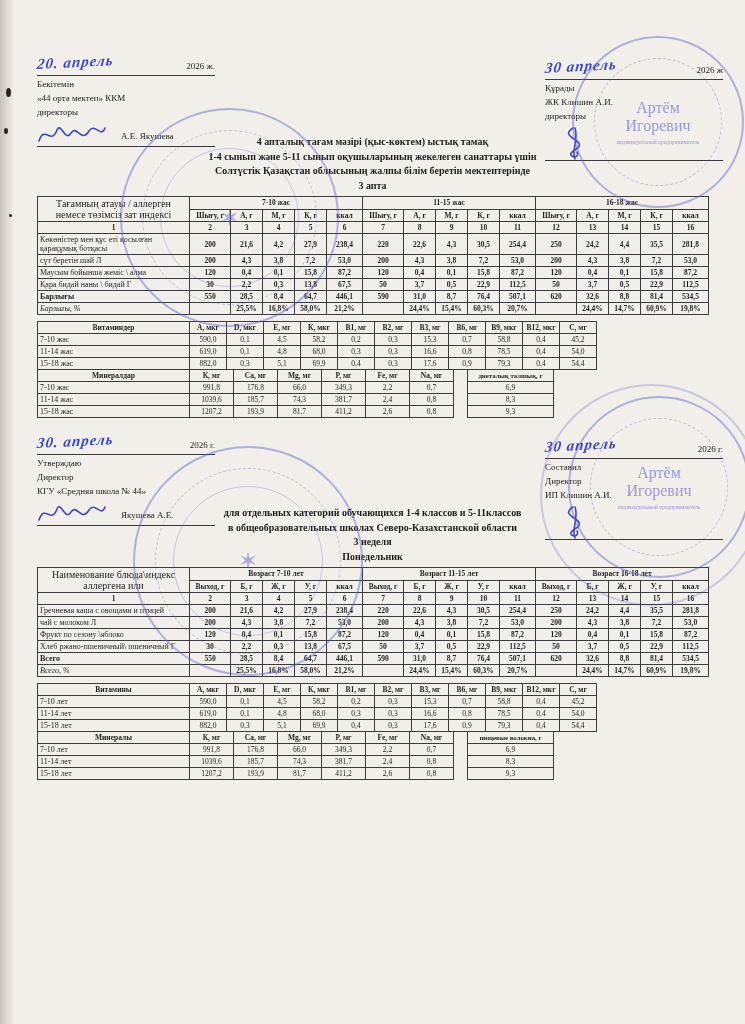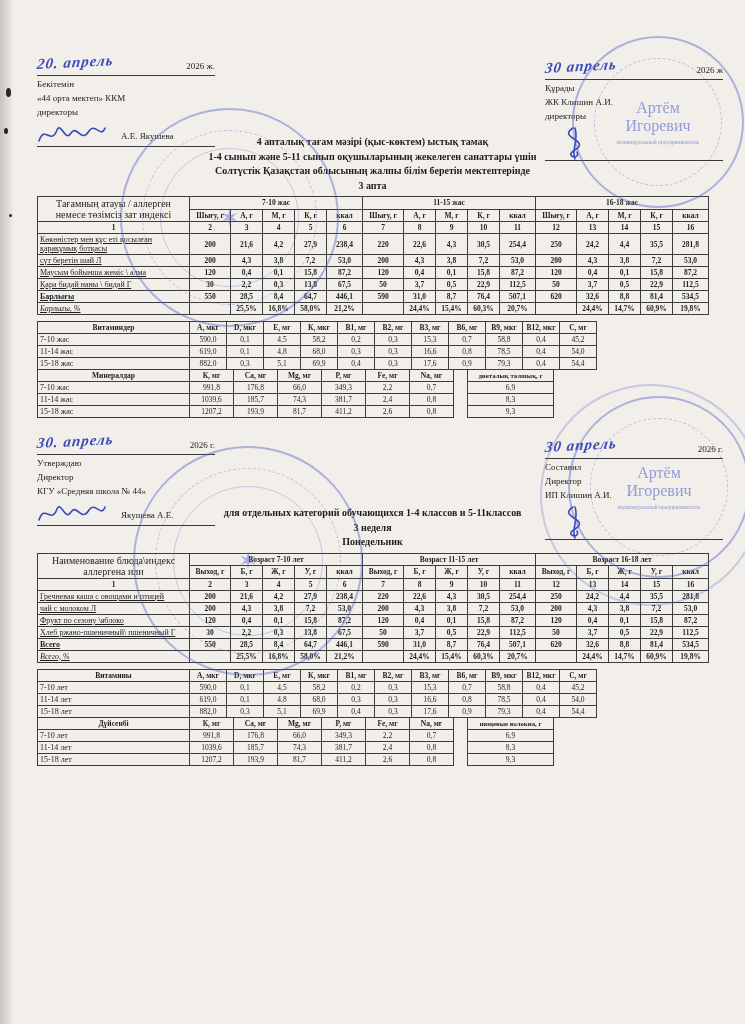"Көкөністер мен құс еті қосылған" .main-tbl td.name { text-decoration: underline -> none }
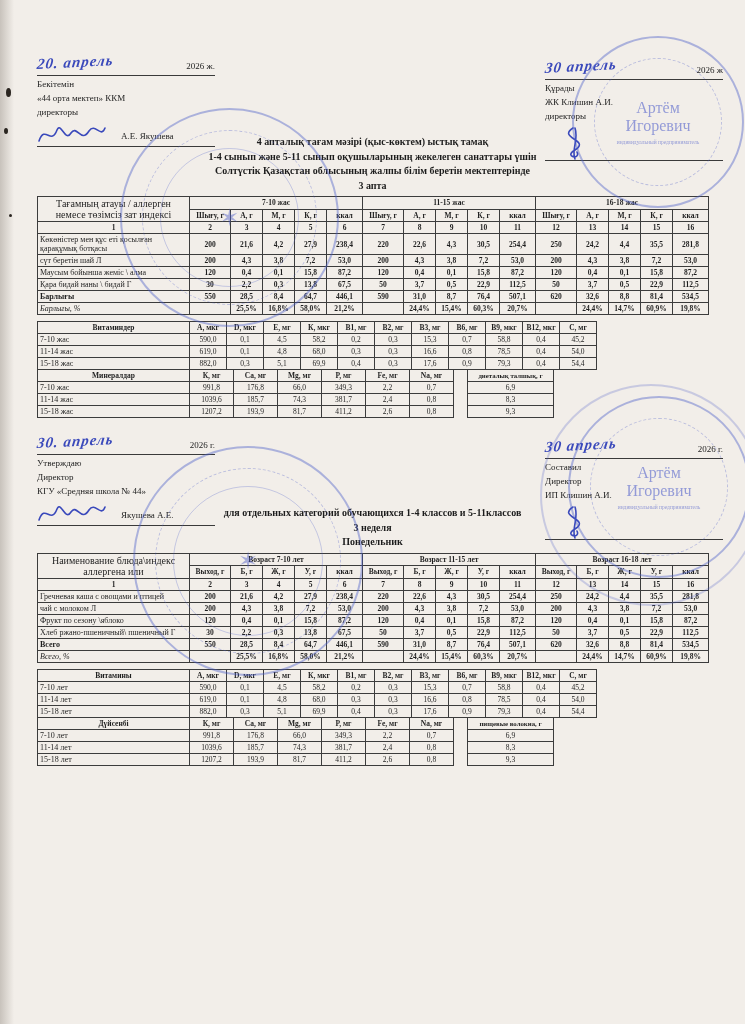"в общеобразовательных школах" div { html: none -> <div>в общеобразовательных школах Северо-Казахстанской области</div> }
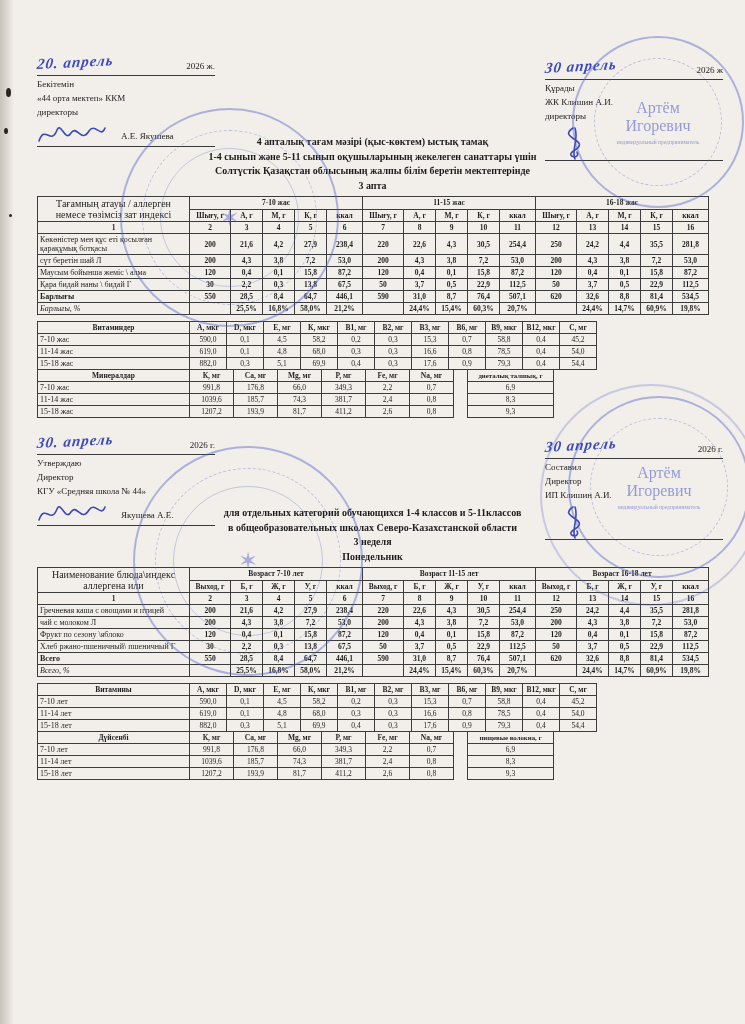"Дүйсенбі" th { text: Дүйсенбі -> Минералы }
